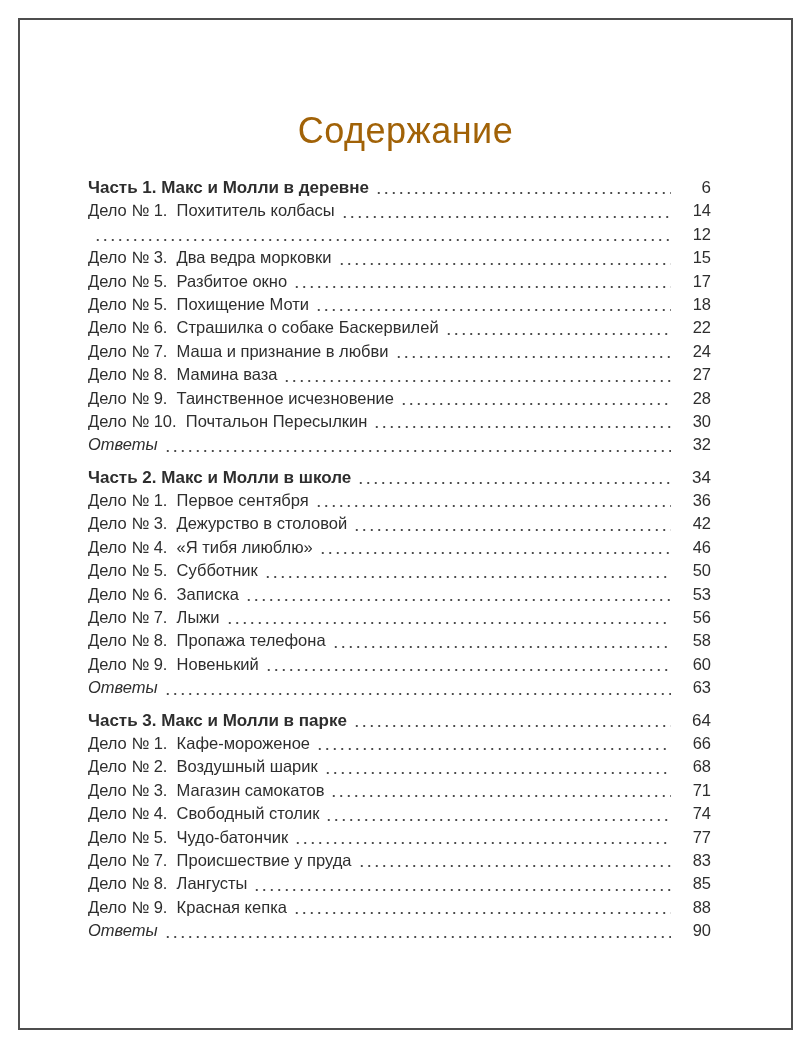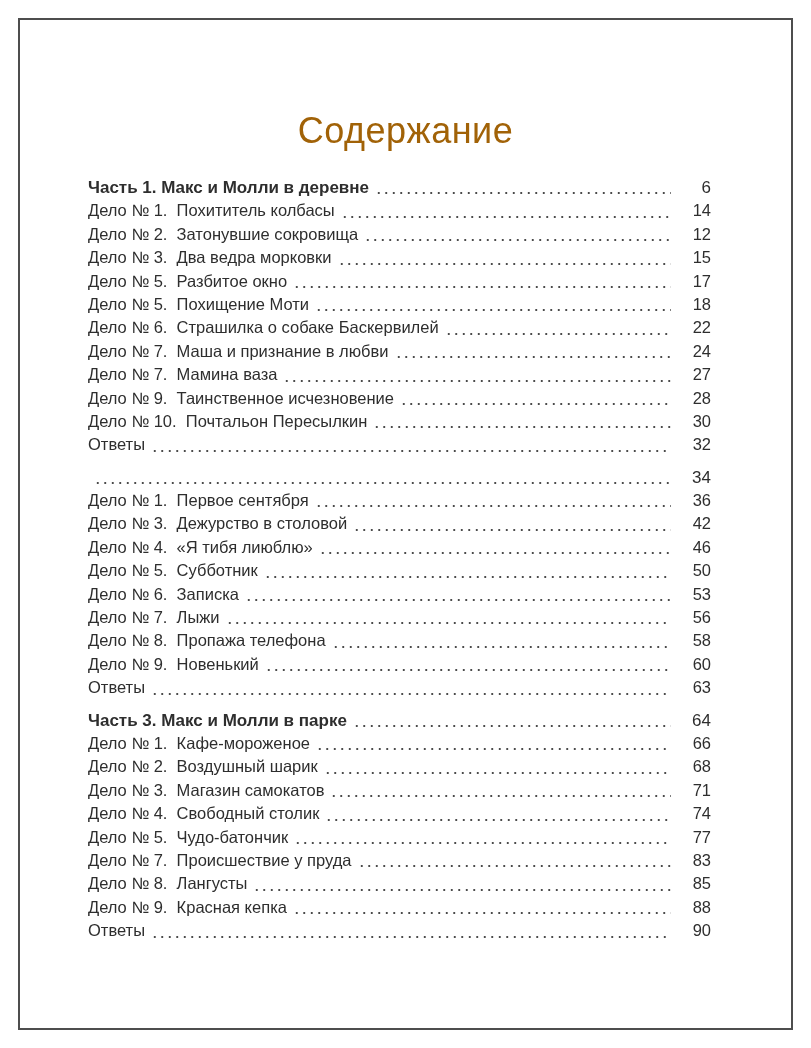"Дело № 2. Затонувшие сокровища" span.label { html: <span>Дело № 2. Затонувшие сокровища</span> -> none }
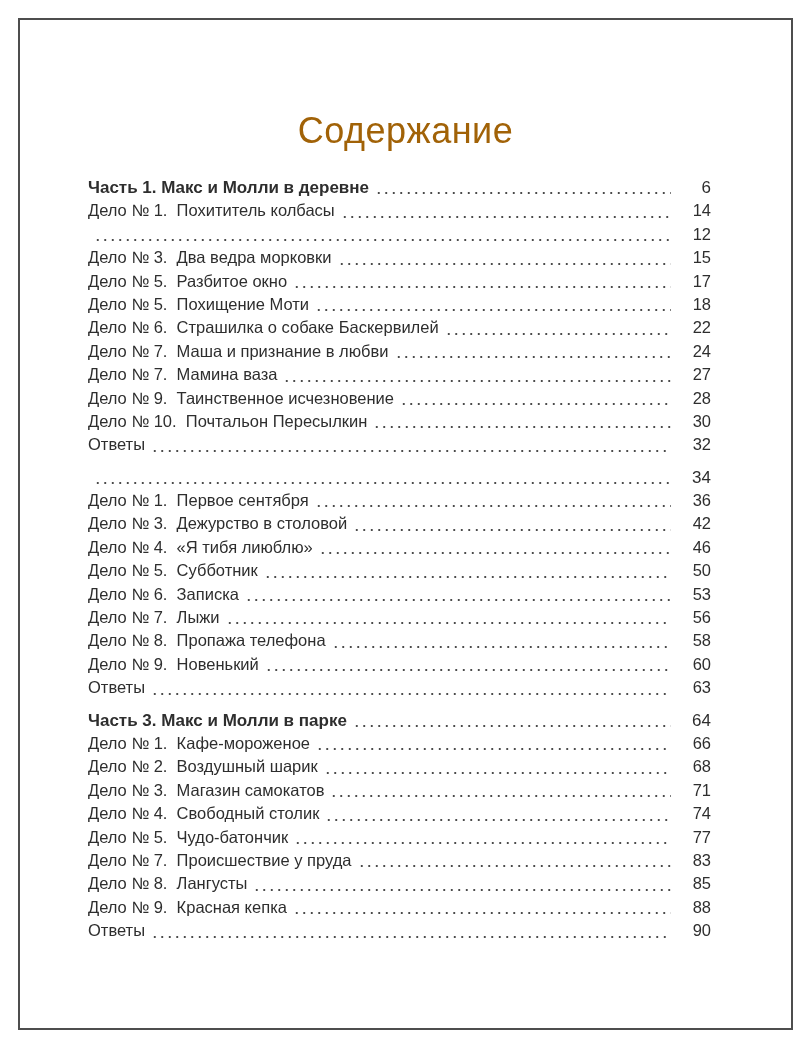"Дело № 7. Мамина ваза" span.label { text: 7 -> 8 }
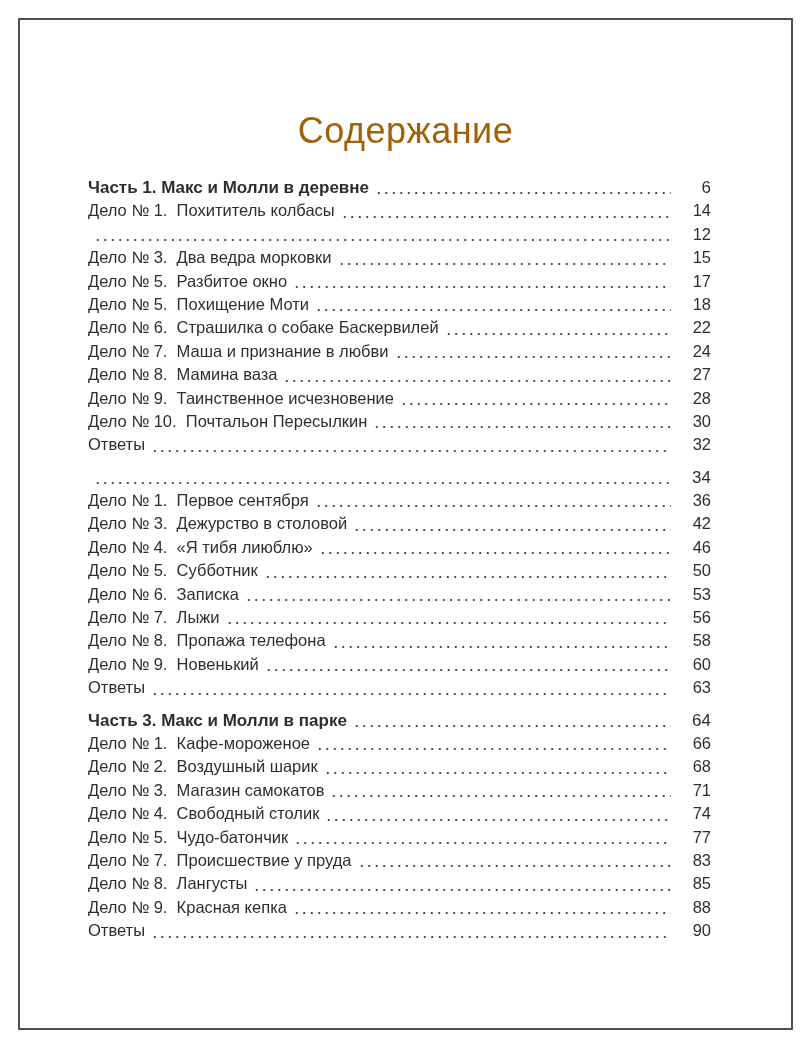"Ответы" .toc-row.footer .label { font-style: none -> italic }
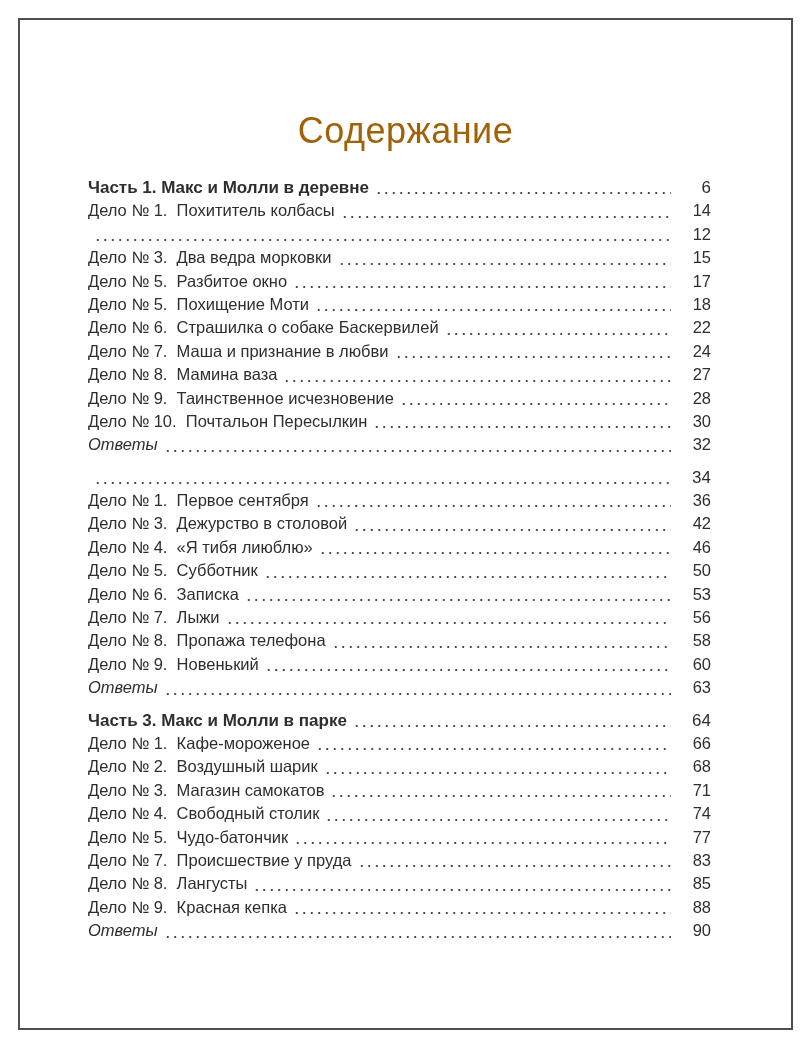"Часть 2. Макс и Молли" span.label { html: none -> <span>Часть 2. Макс и Молли в школе</span> }
